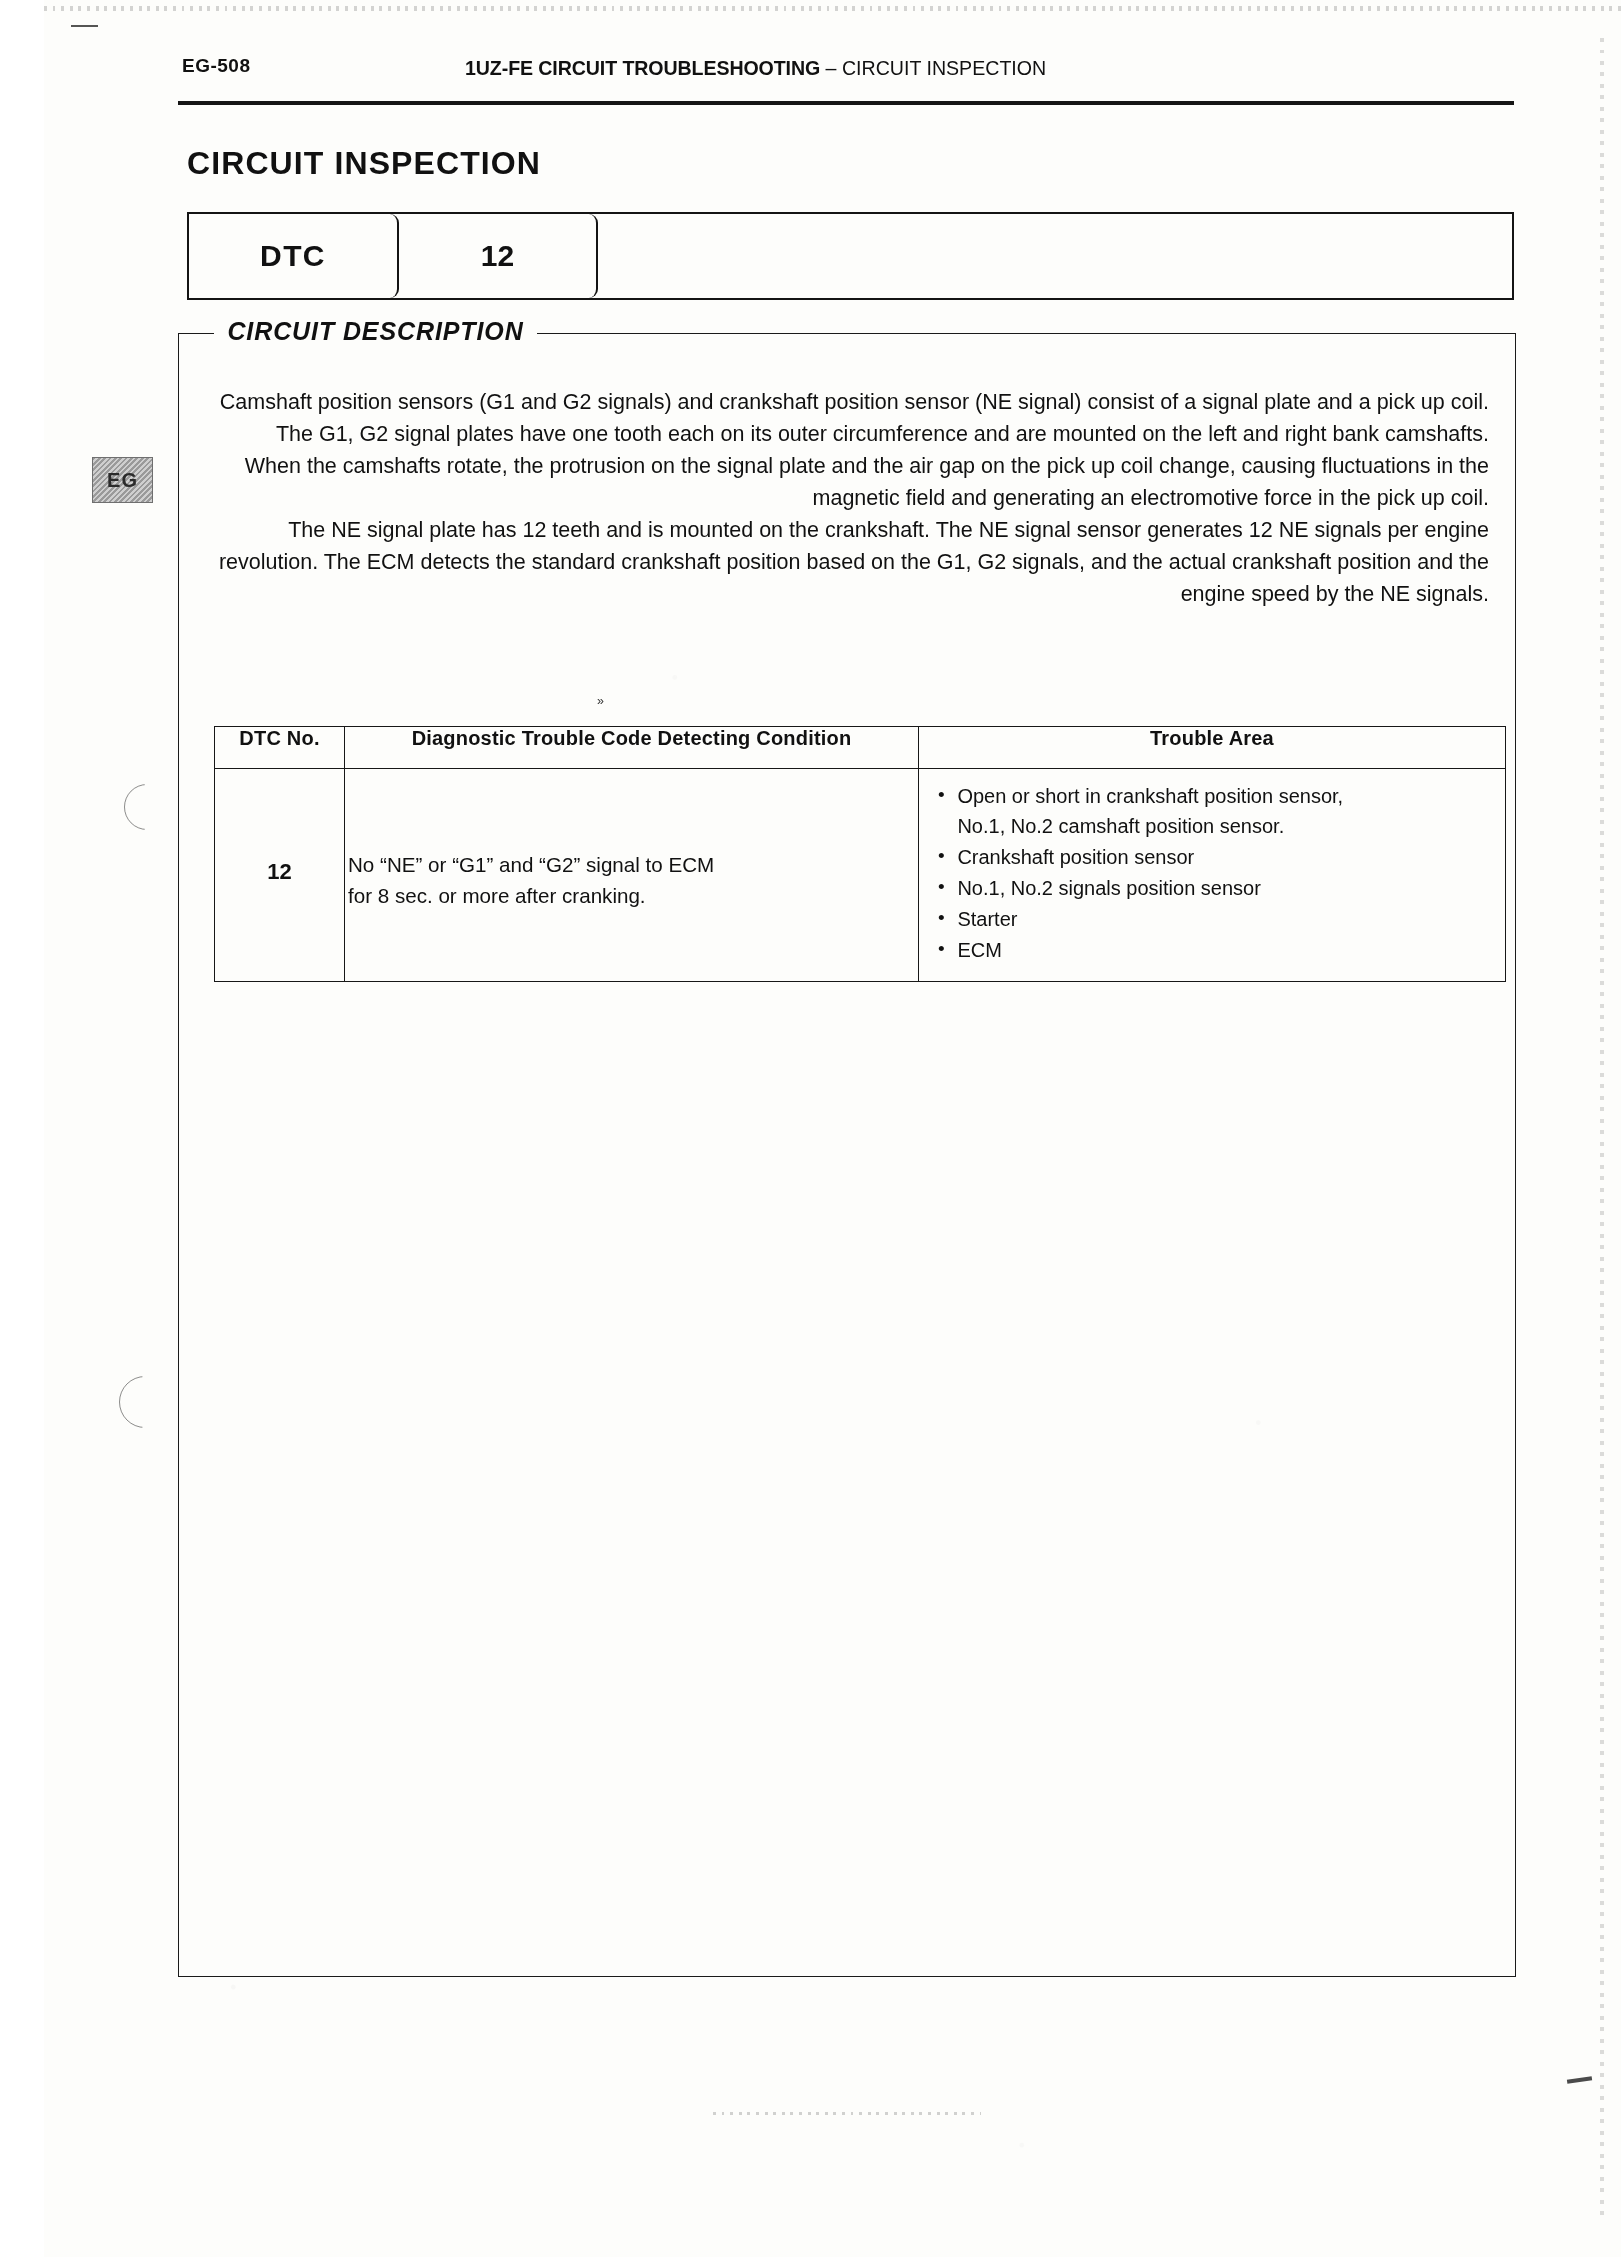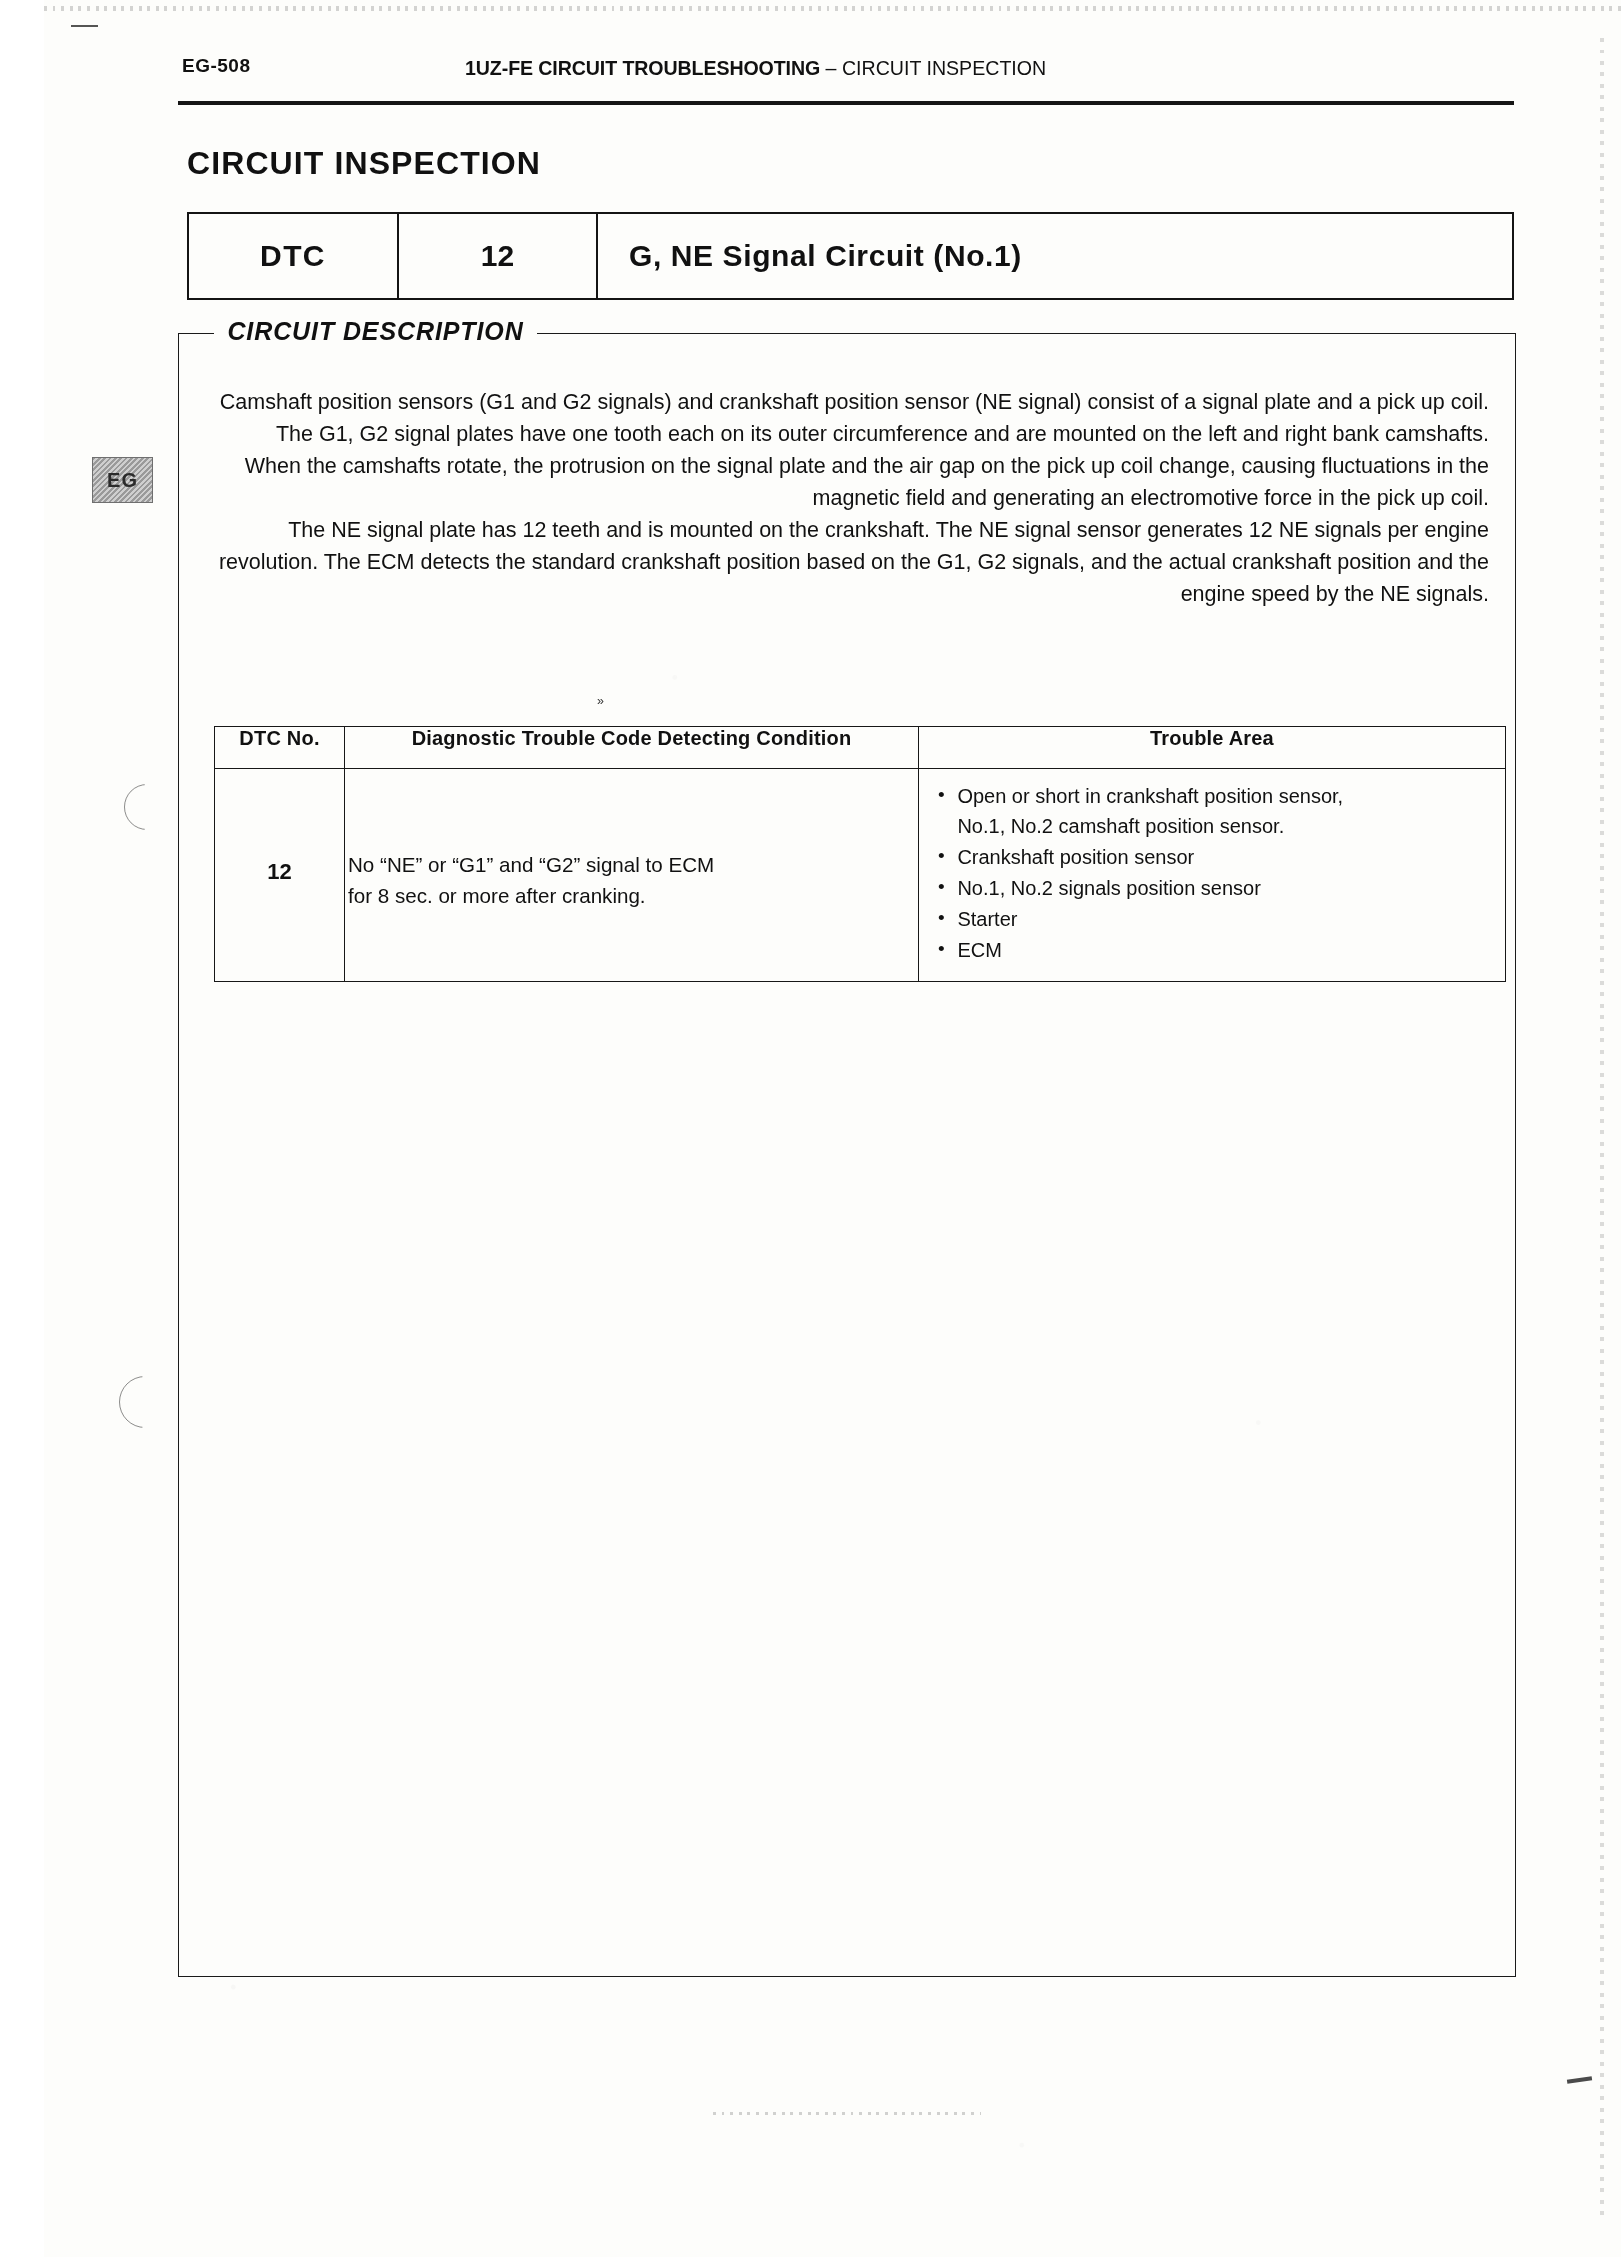"DTC" .dtc-cell { border-radius: none -> 9px }
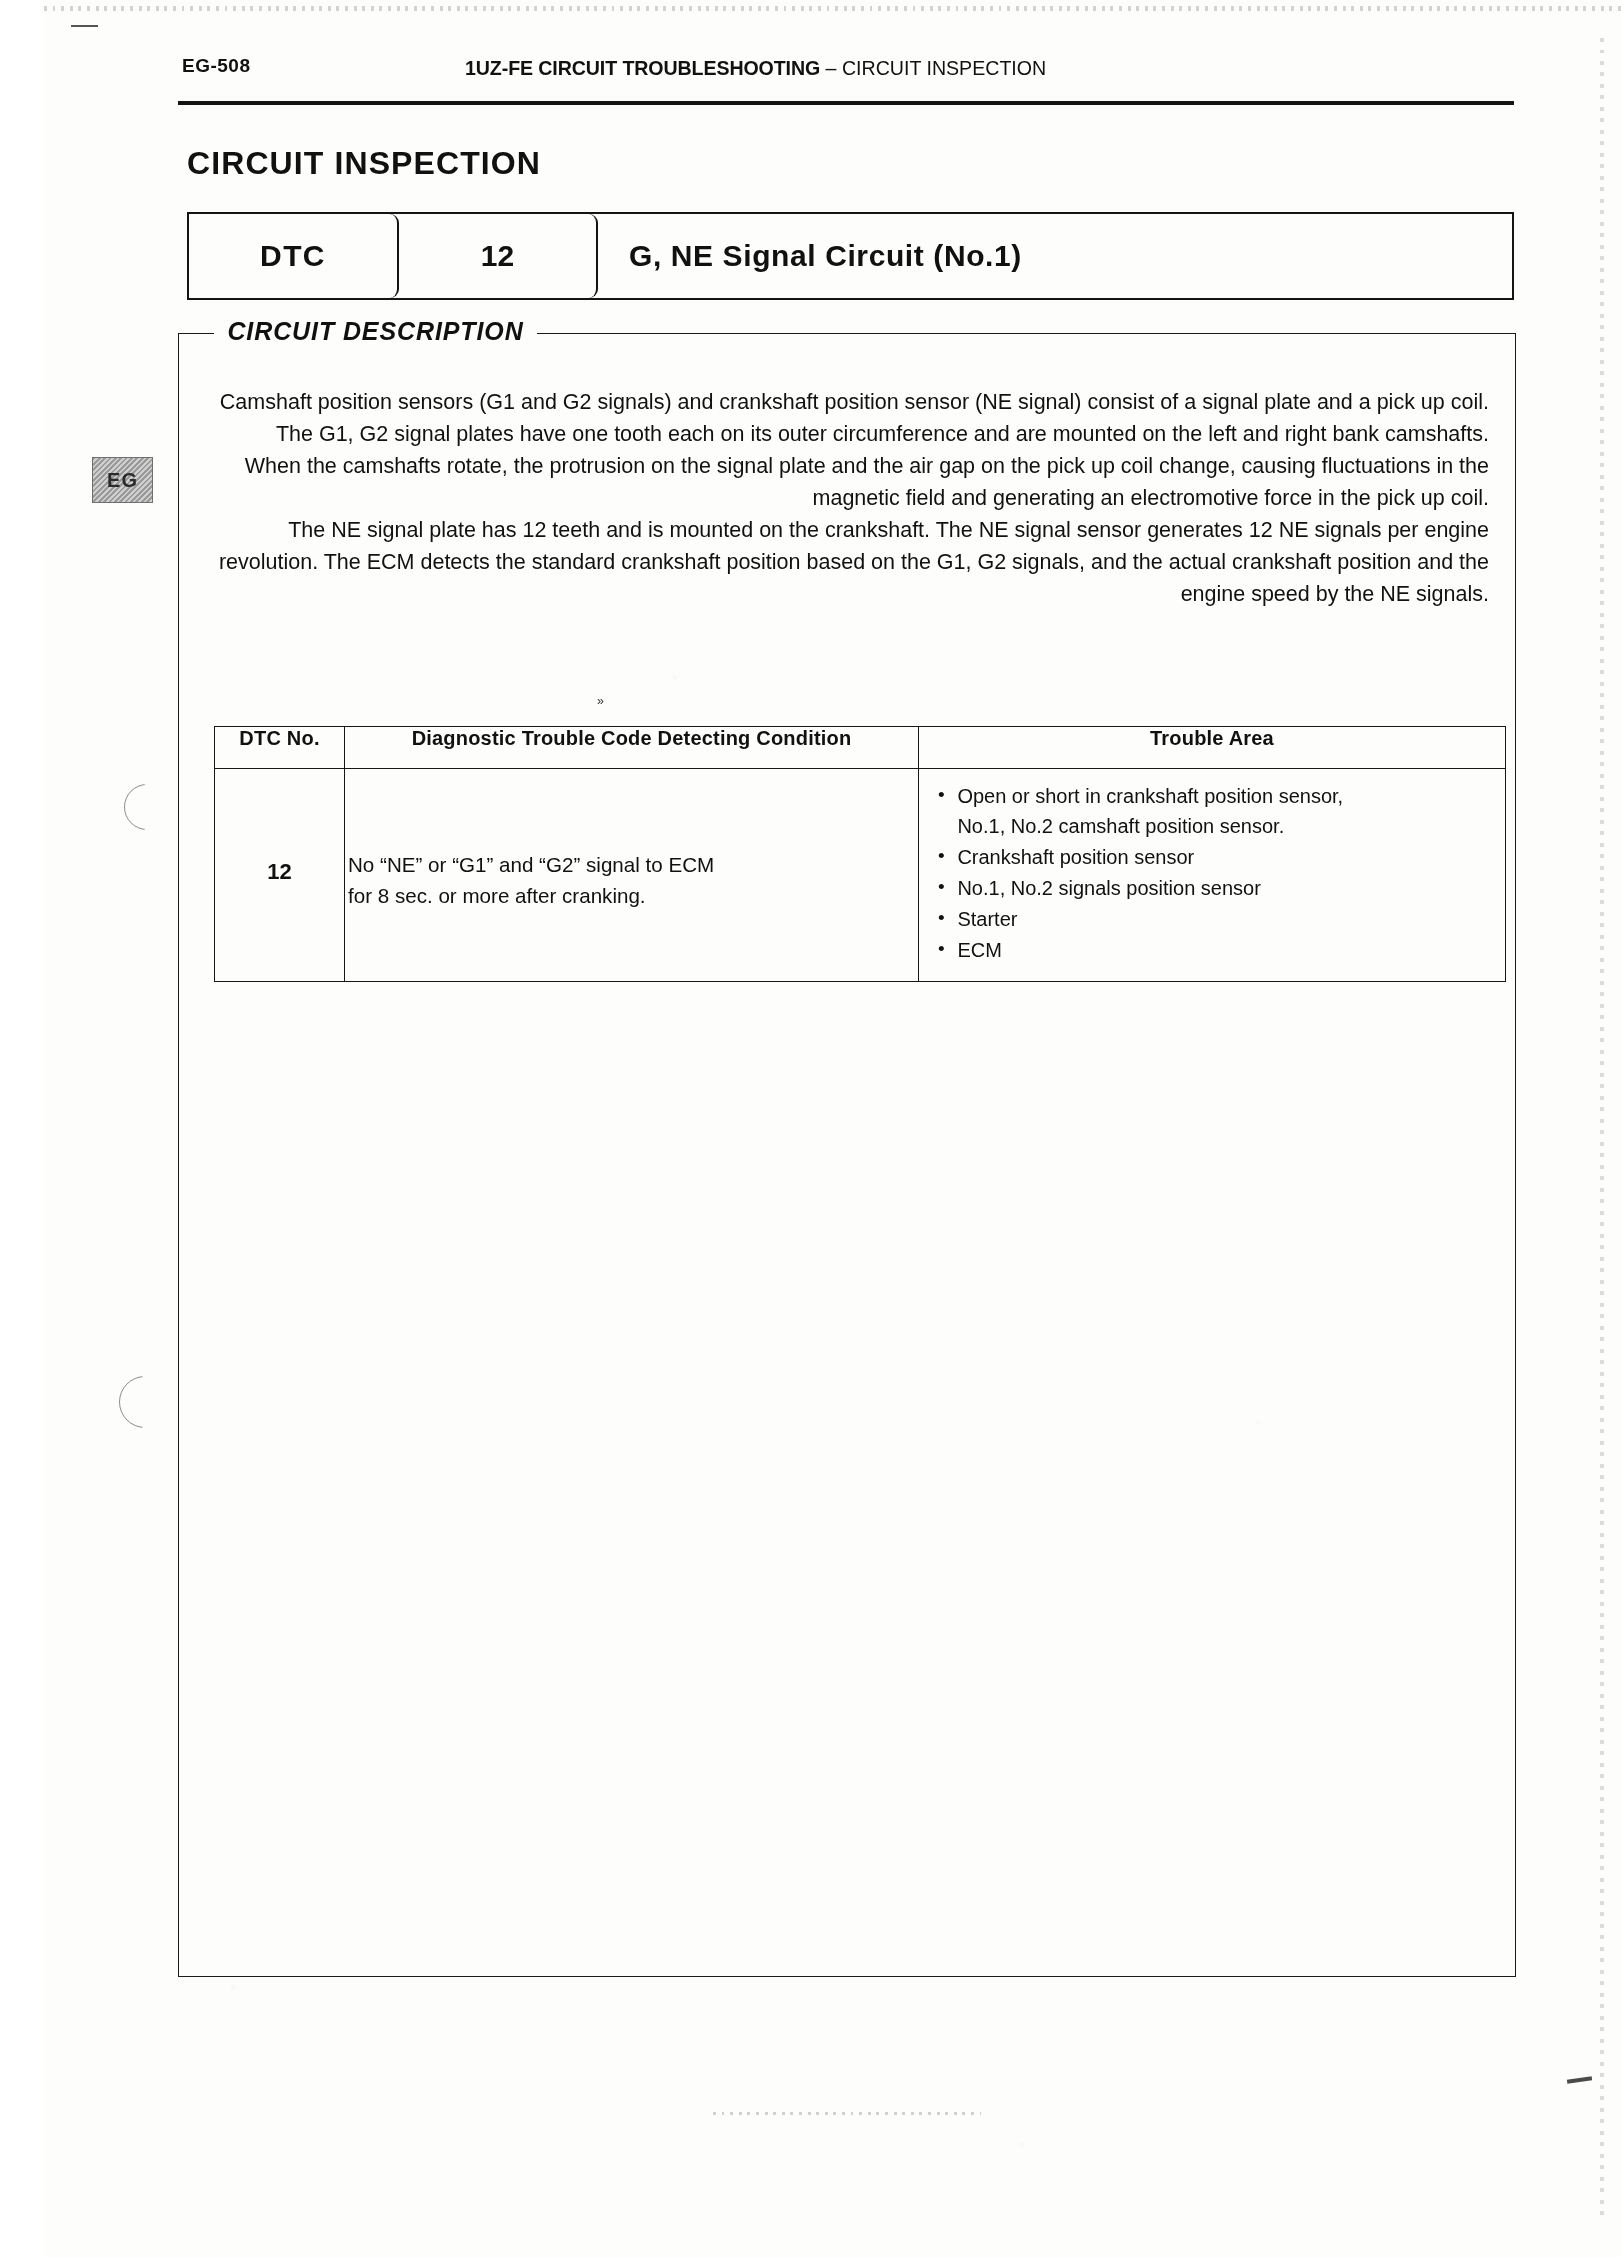"G, NE Signal Circuit (No.1)" div.dtc-cell { html: <div>G, NE Signal Circuit (No.1)</div> -> none }
